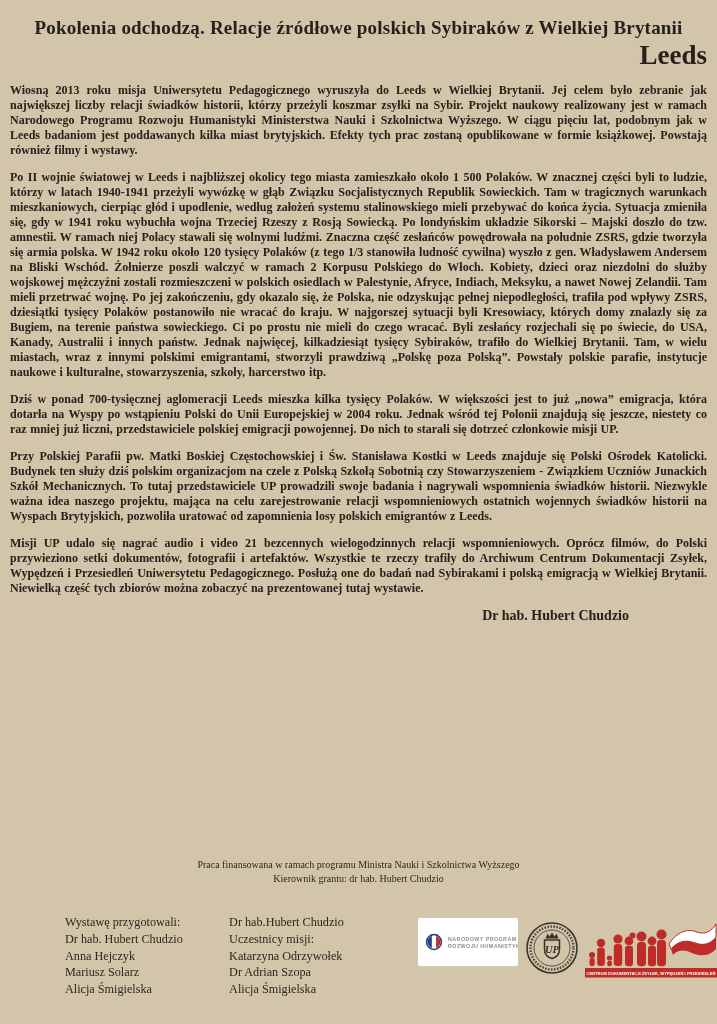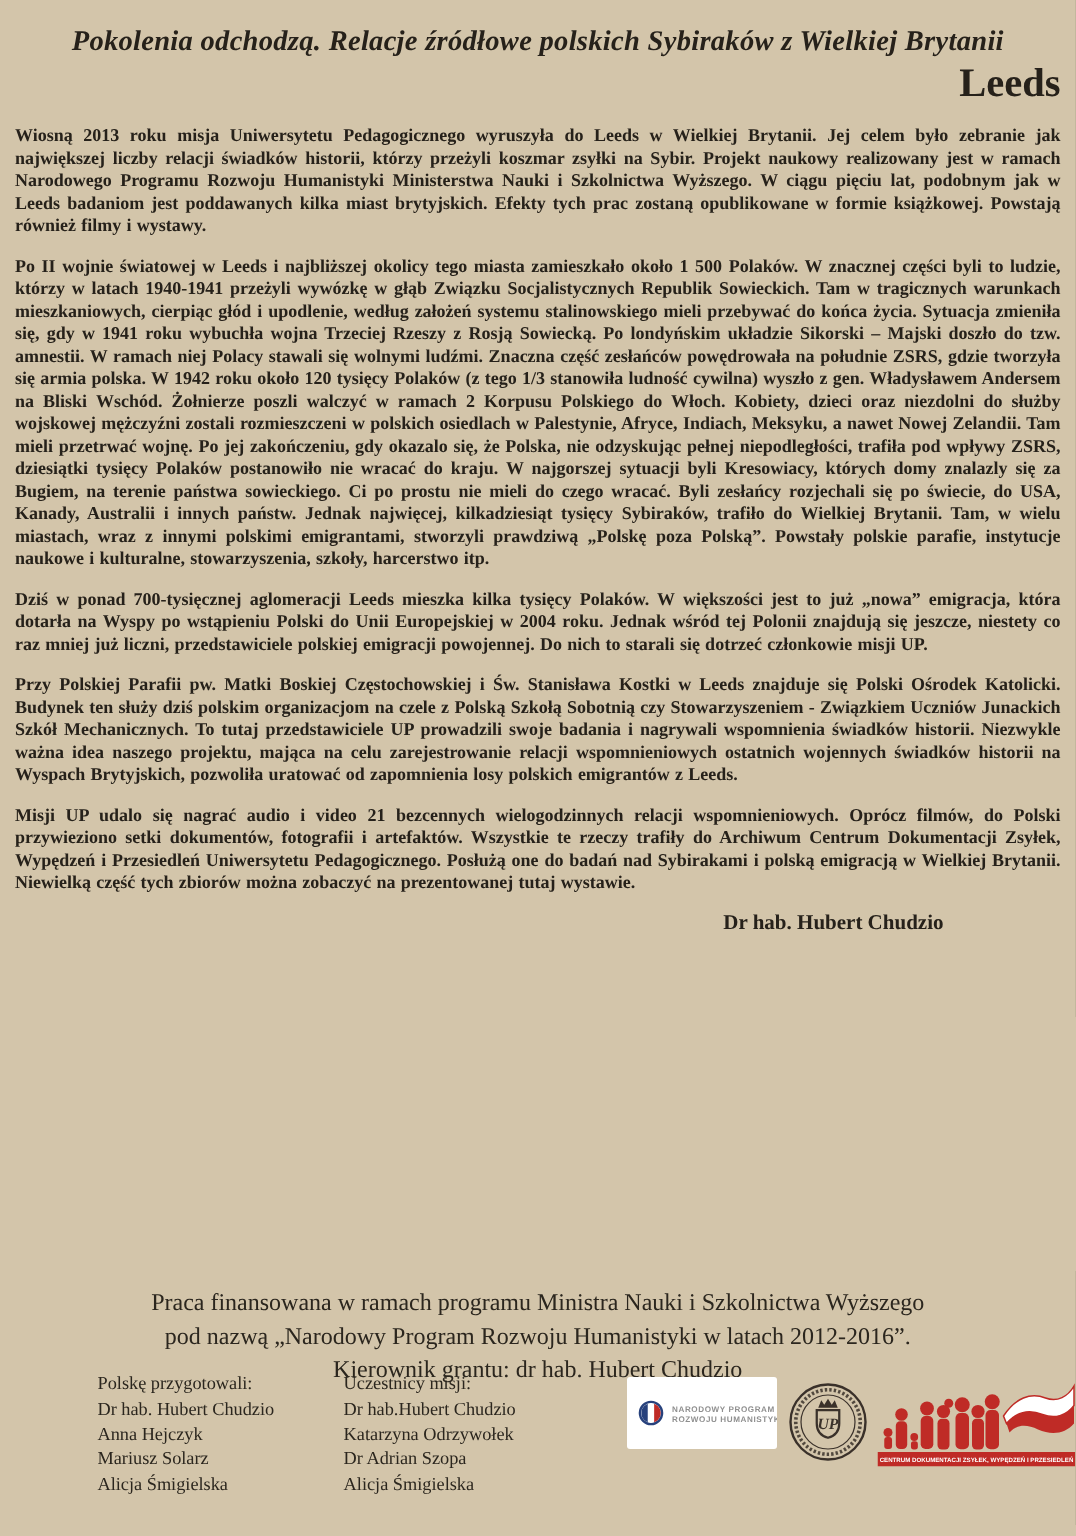"Pokolenia odchodzą. Relacje źródłowe" .panel-title { font-style: italic -> none }
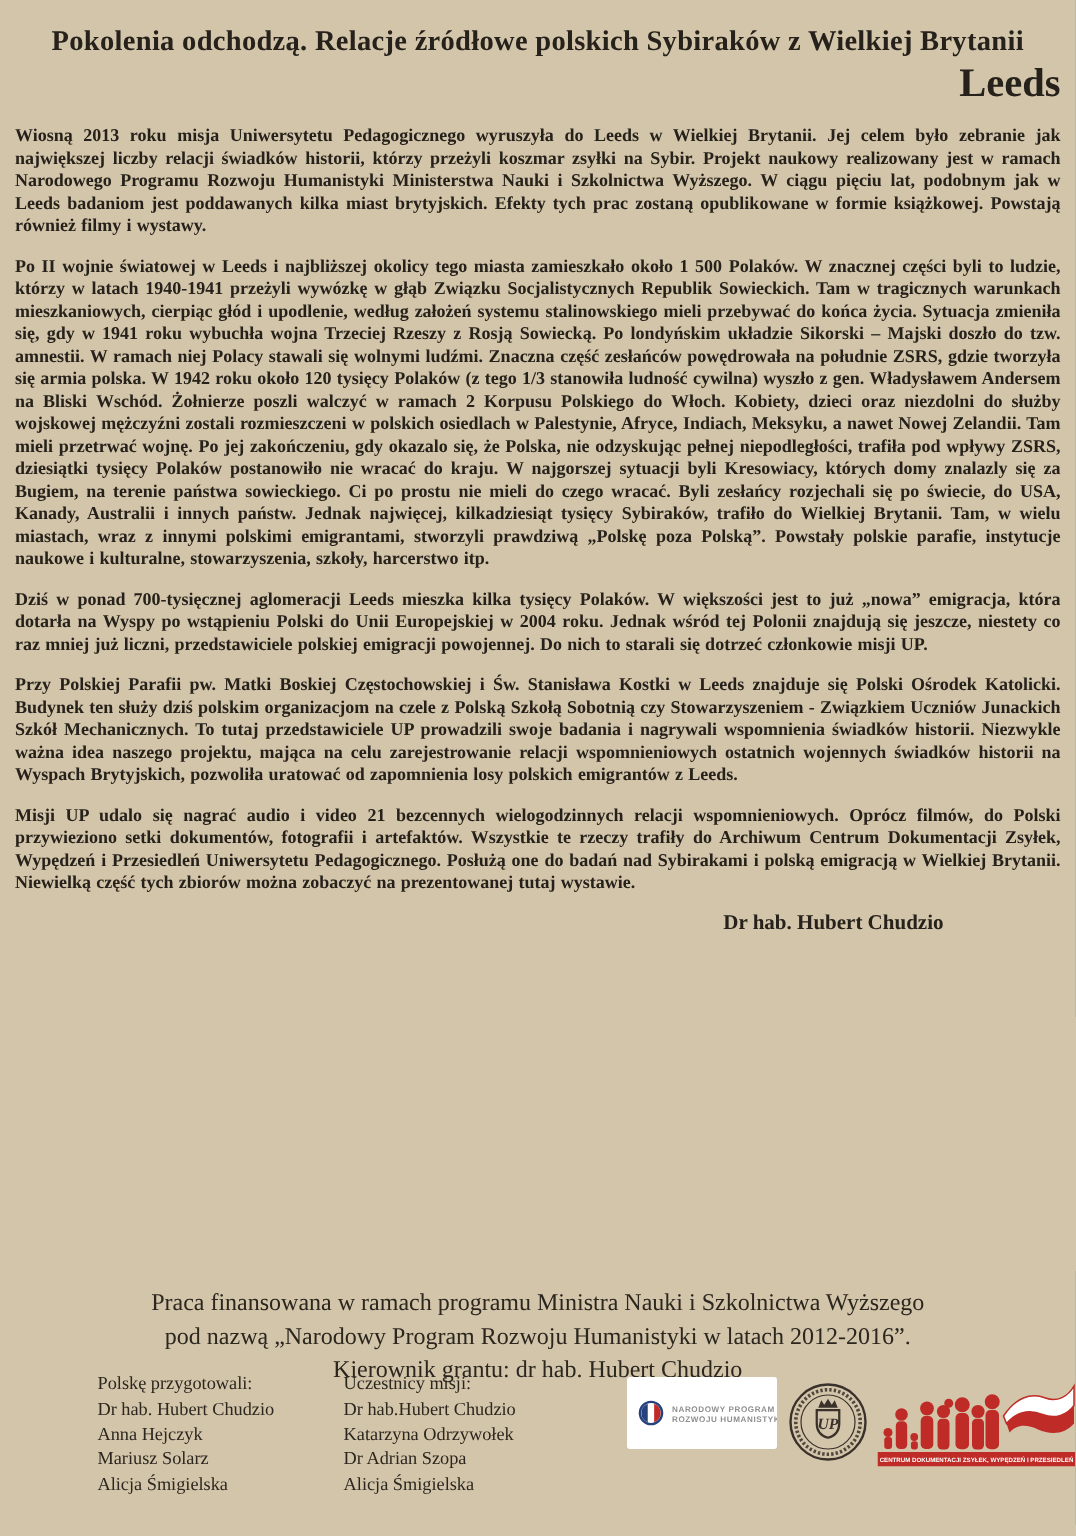"Praca finansowana w ramach programu" .funding { font-size: 16px -> 10px }
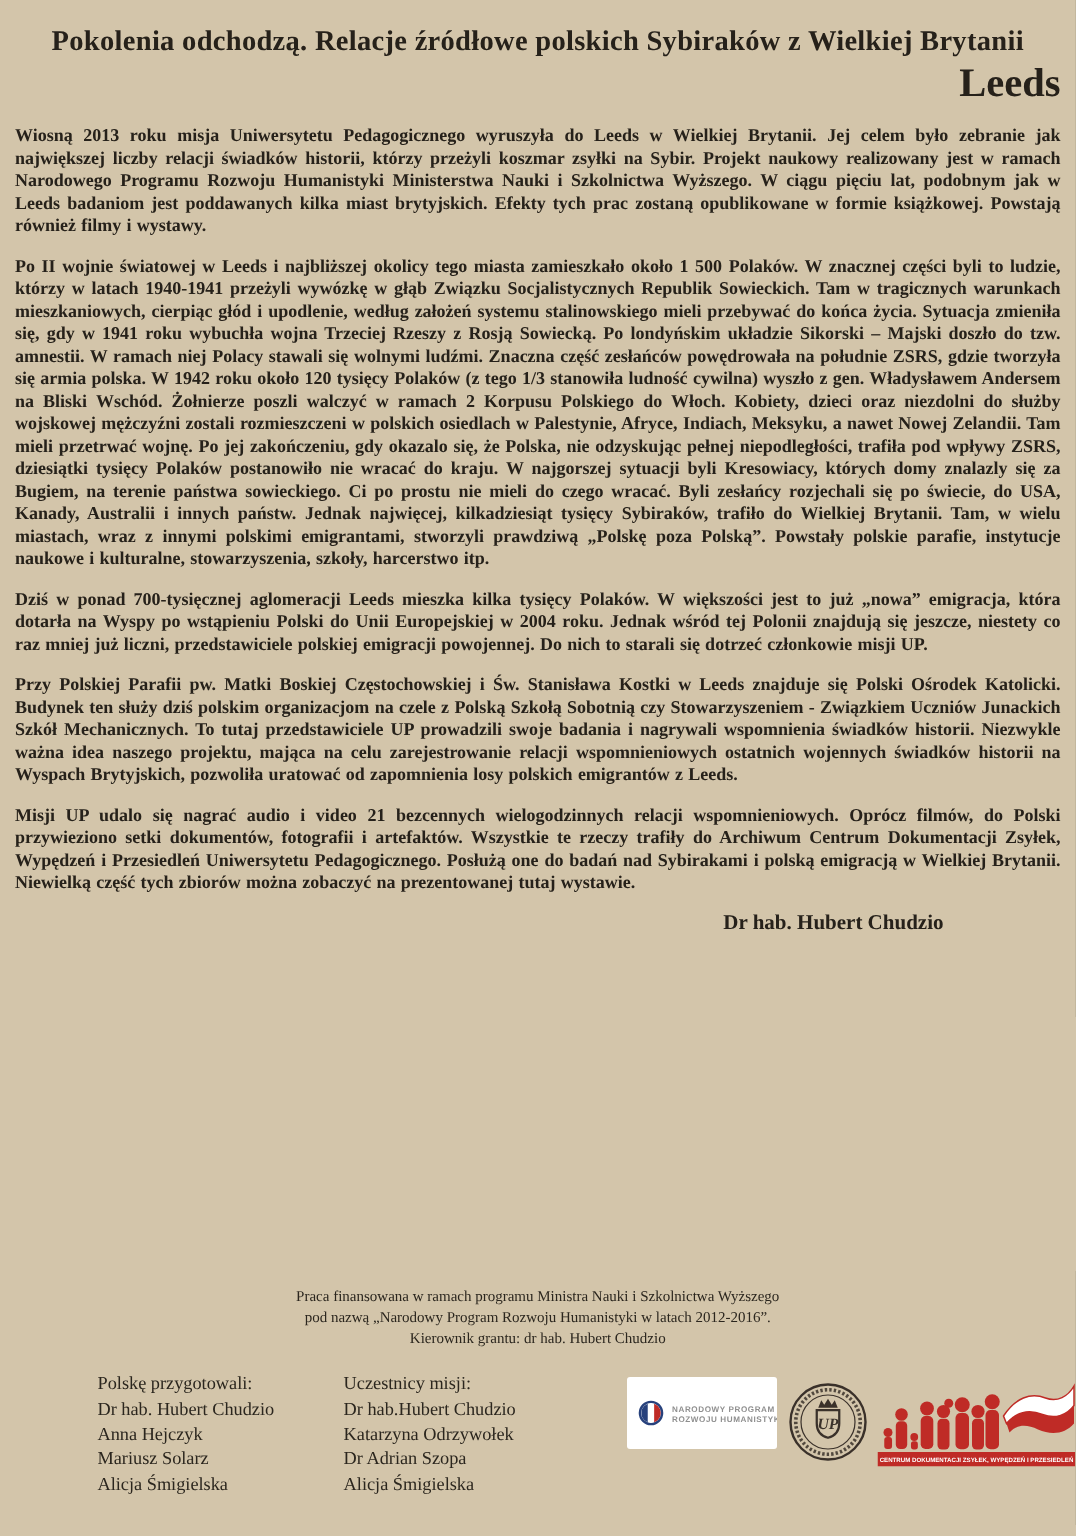"pod nazwą „Narodowy Program Rozwoju" div { html: <div>pod nazwą „Narodowy Program Rozwoju Humanistyki w latach 2012-2016”.</div> -> none }
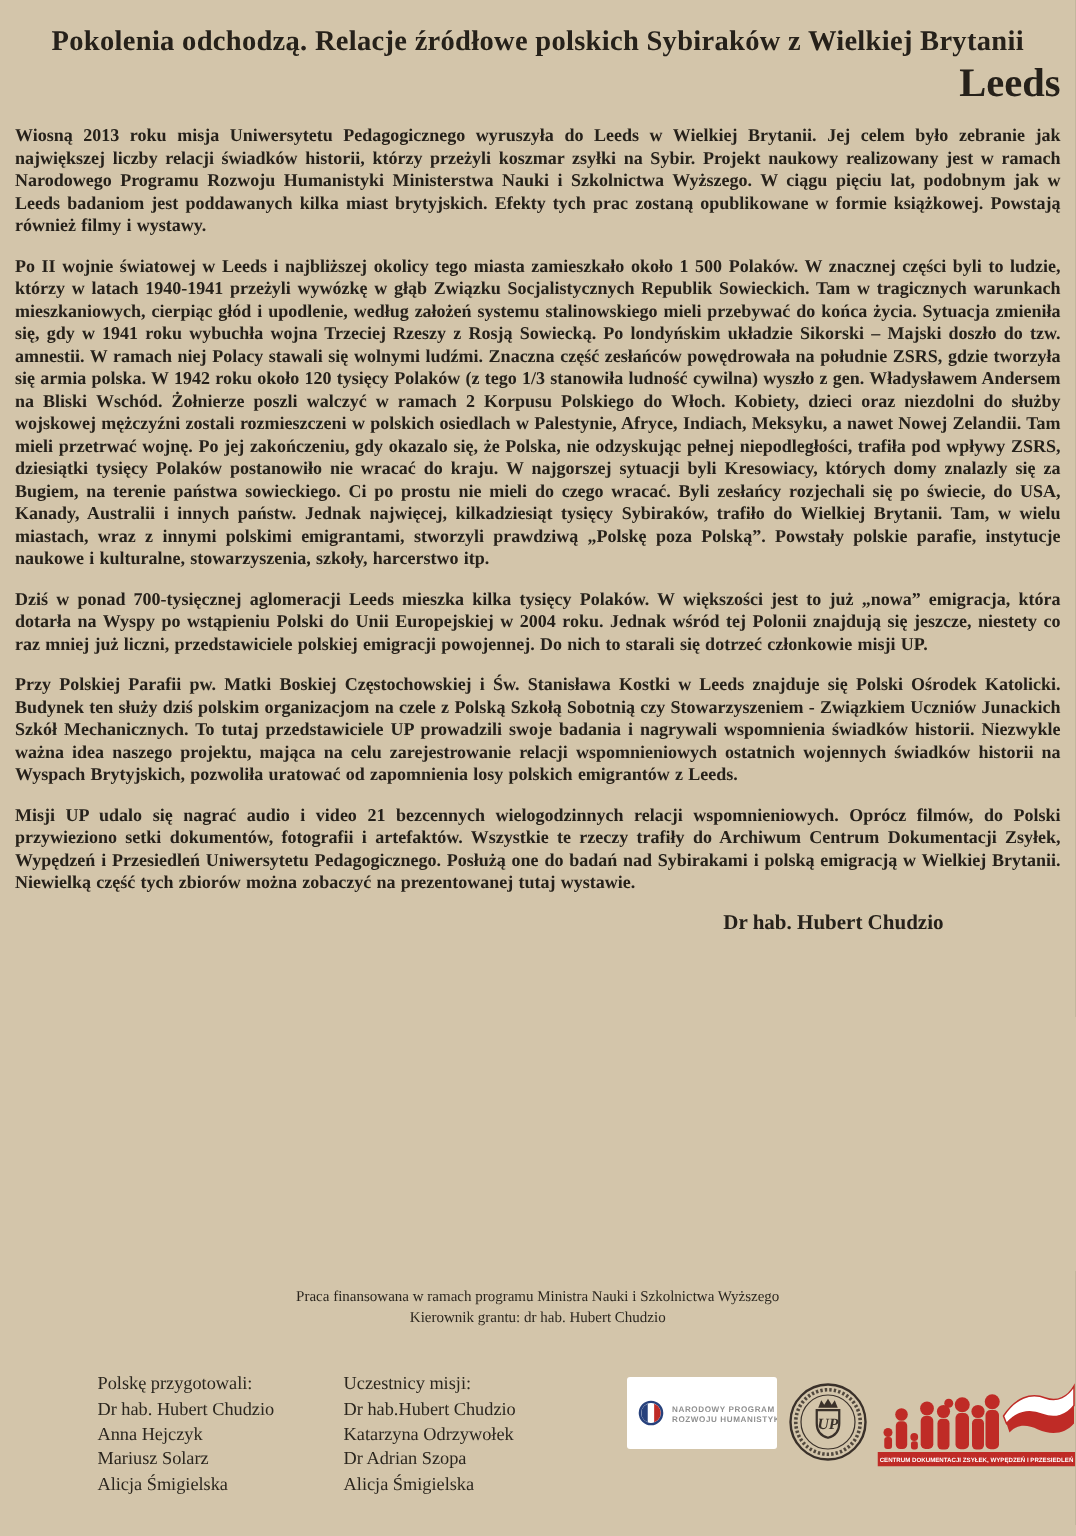"Polskę przygotowali:" div { text: Polskę -> Wystawę }
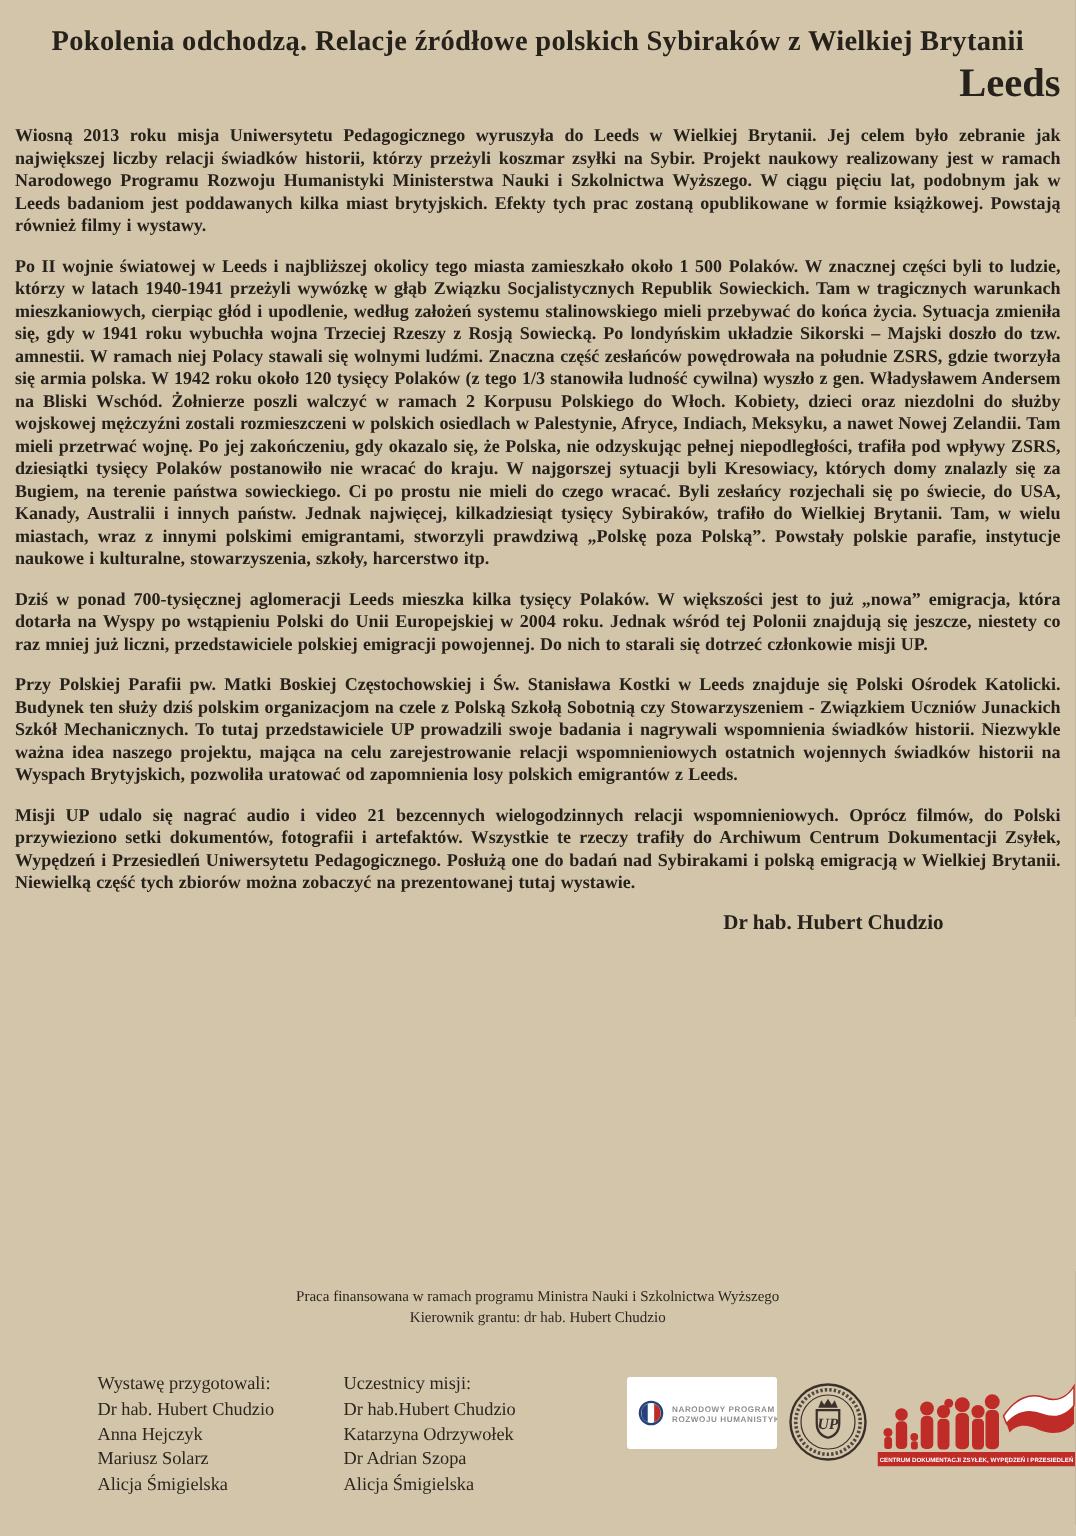"Uczestnicy misji:" div { order: before "Dr hab.Hubert Chudzio" -> after "Dr hab.Hubert Chudzio" }
